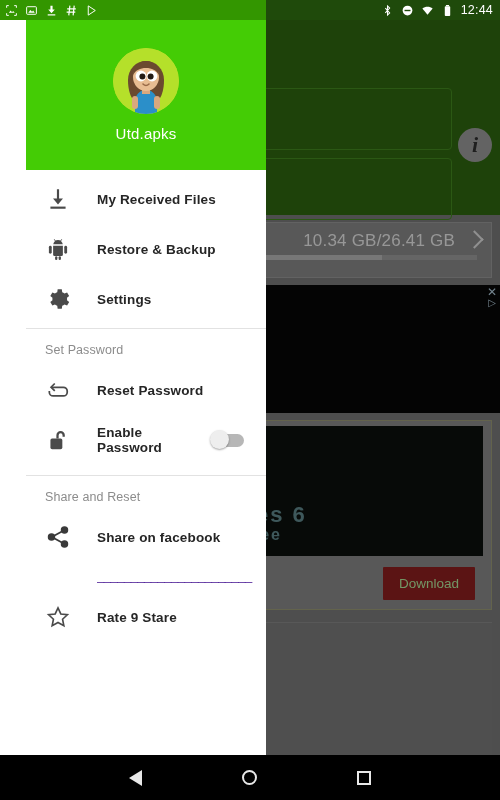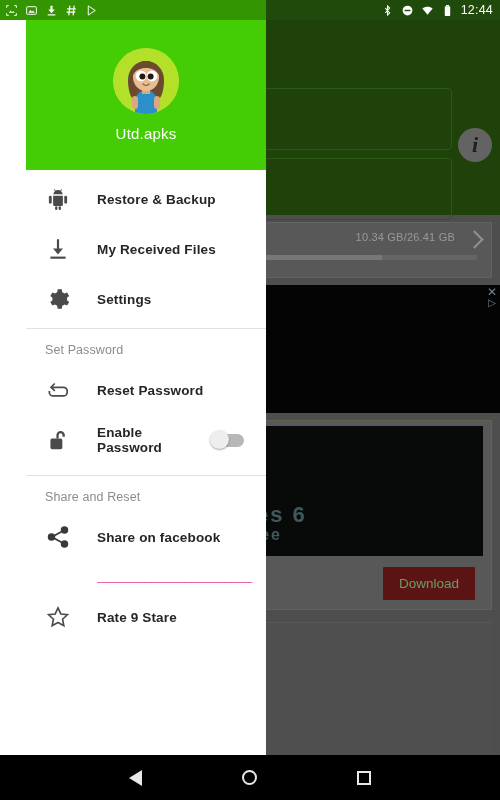"Restore & Backup" div.menu-item { order: before "My Received Files" -> after "My Received Files" }
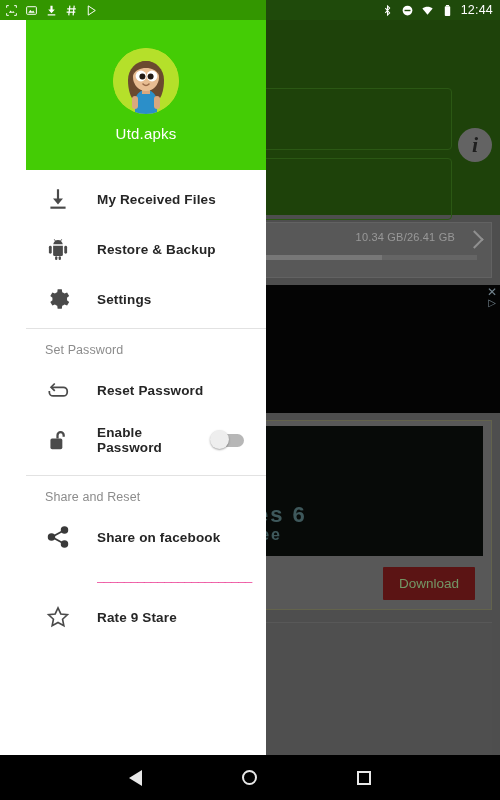"10.34 GB/26.41 GB" .storage-text { font-size: 11px -> 17px }
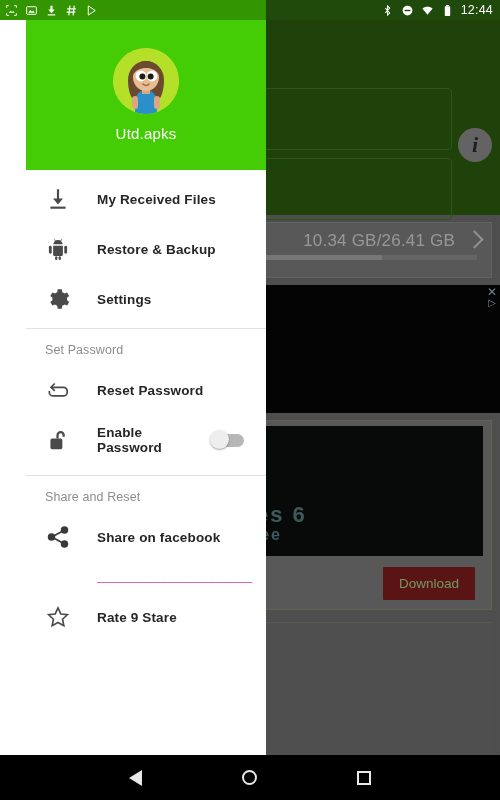"_______________________" .dash-sep { color: #ec4899 -> #4c1d95 }
